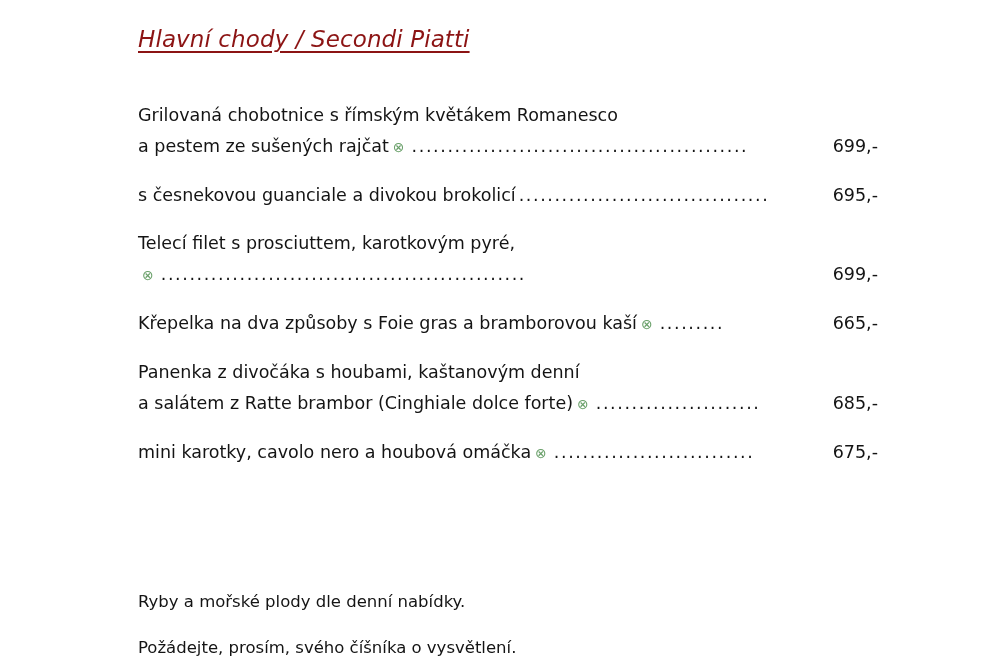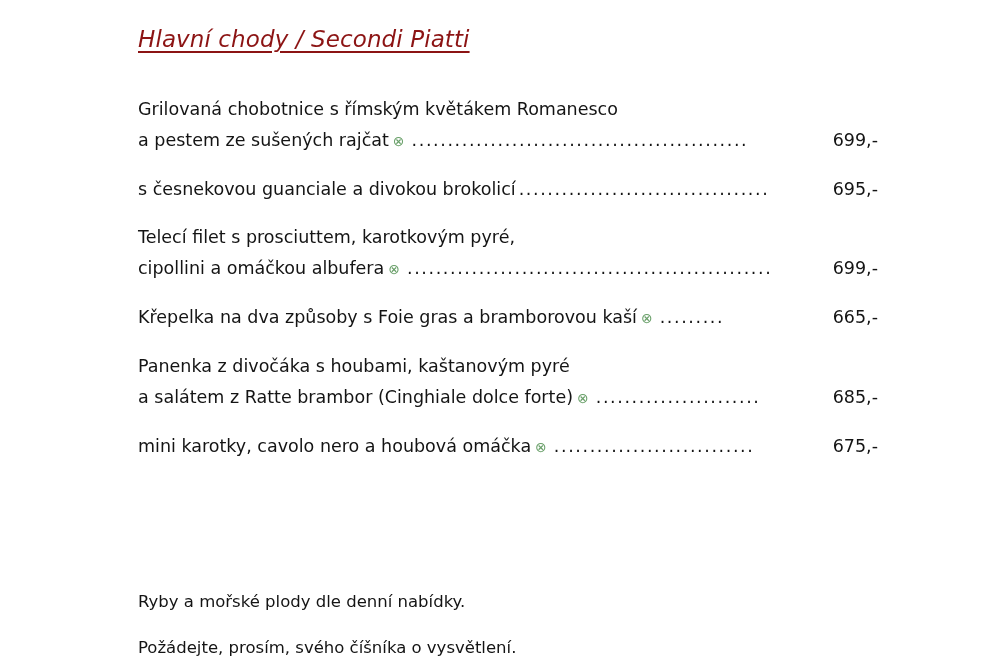"Grilovaná chobotnice s římským květákem" .menu-list { top: 94px -> 100px }
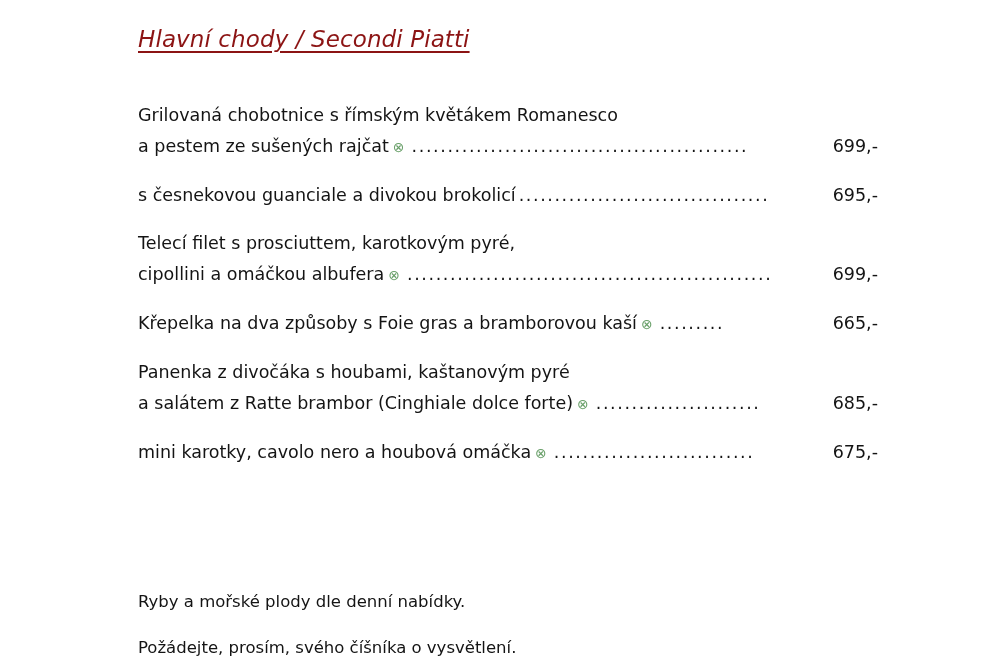"cipollini a omáčkou albufera" span.line-text { html: <span>cipollini a omáčkou albufera</span> -> none }
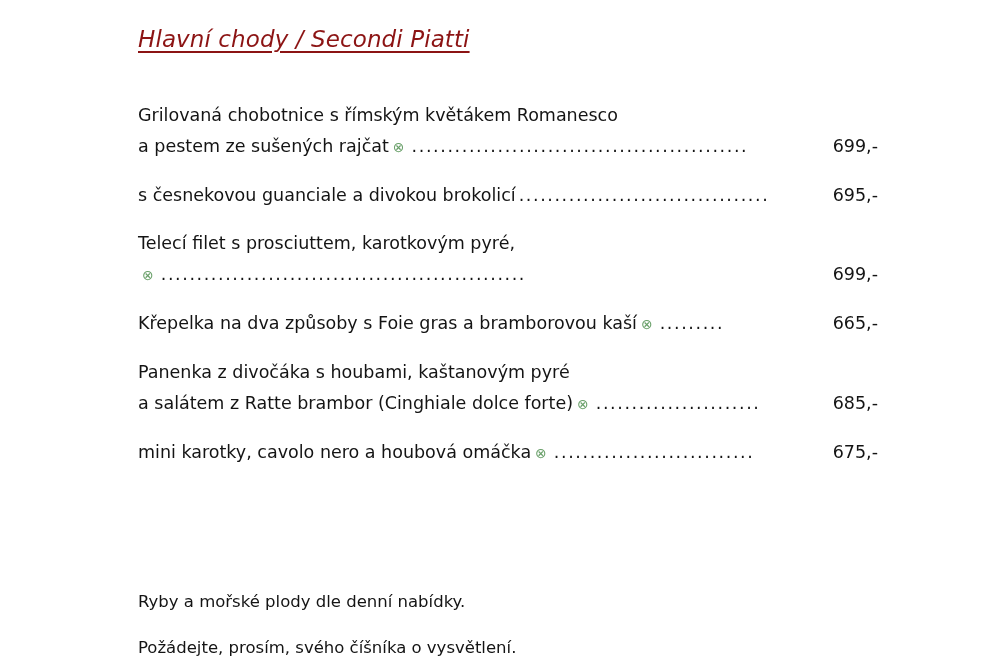"Panenka z divočáka s houbami," span.line { text: pyré -> denní }
